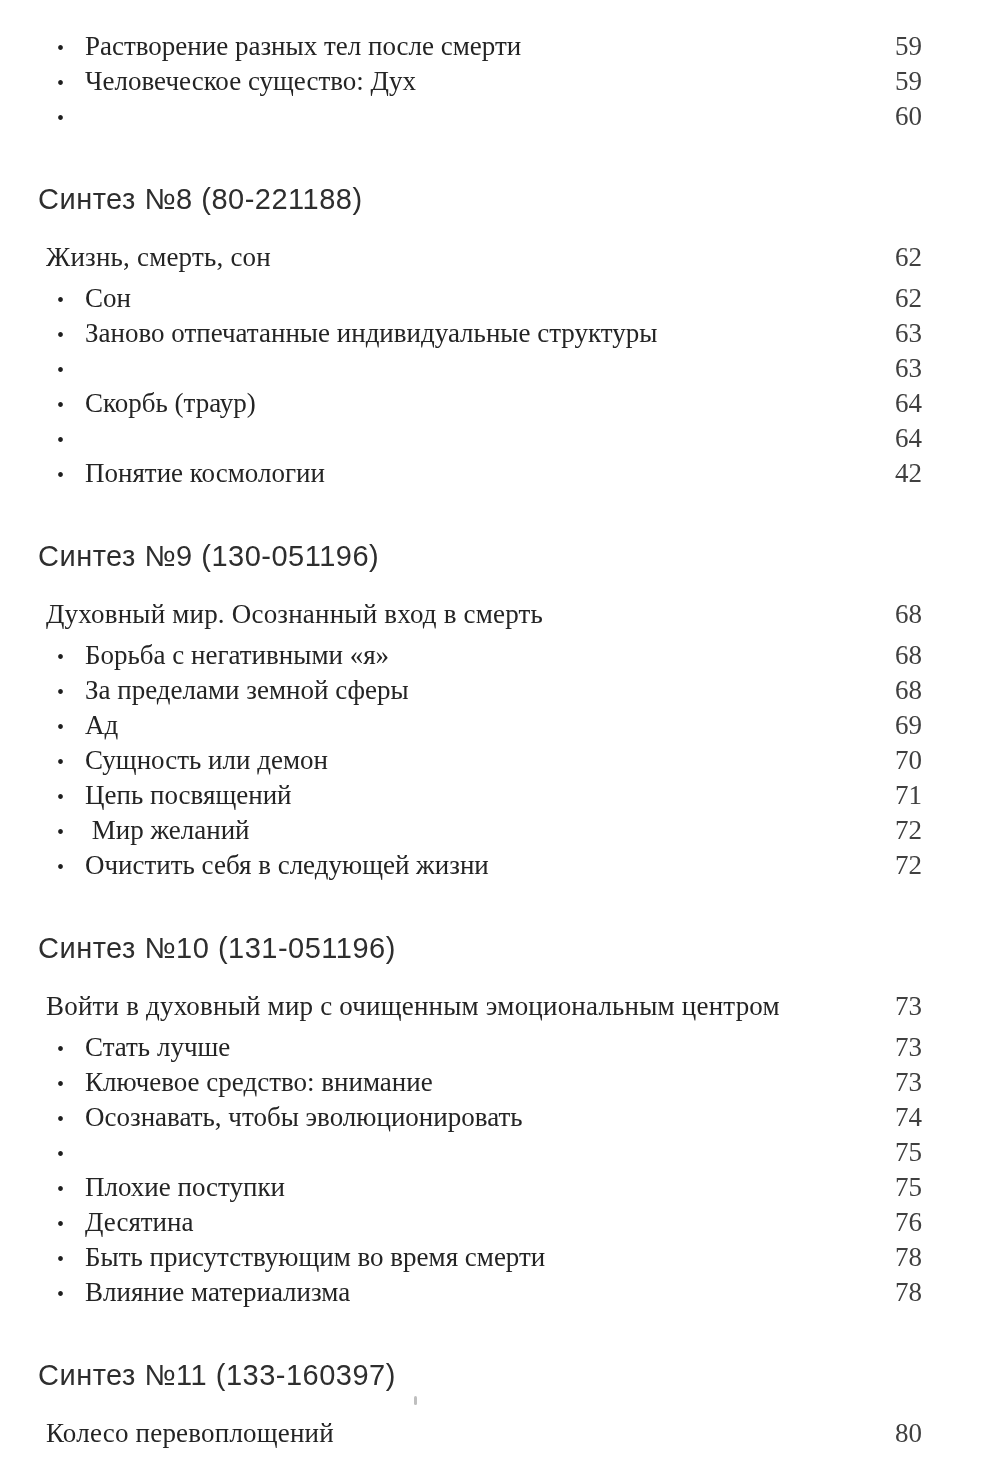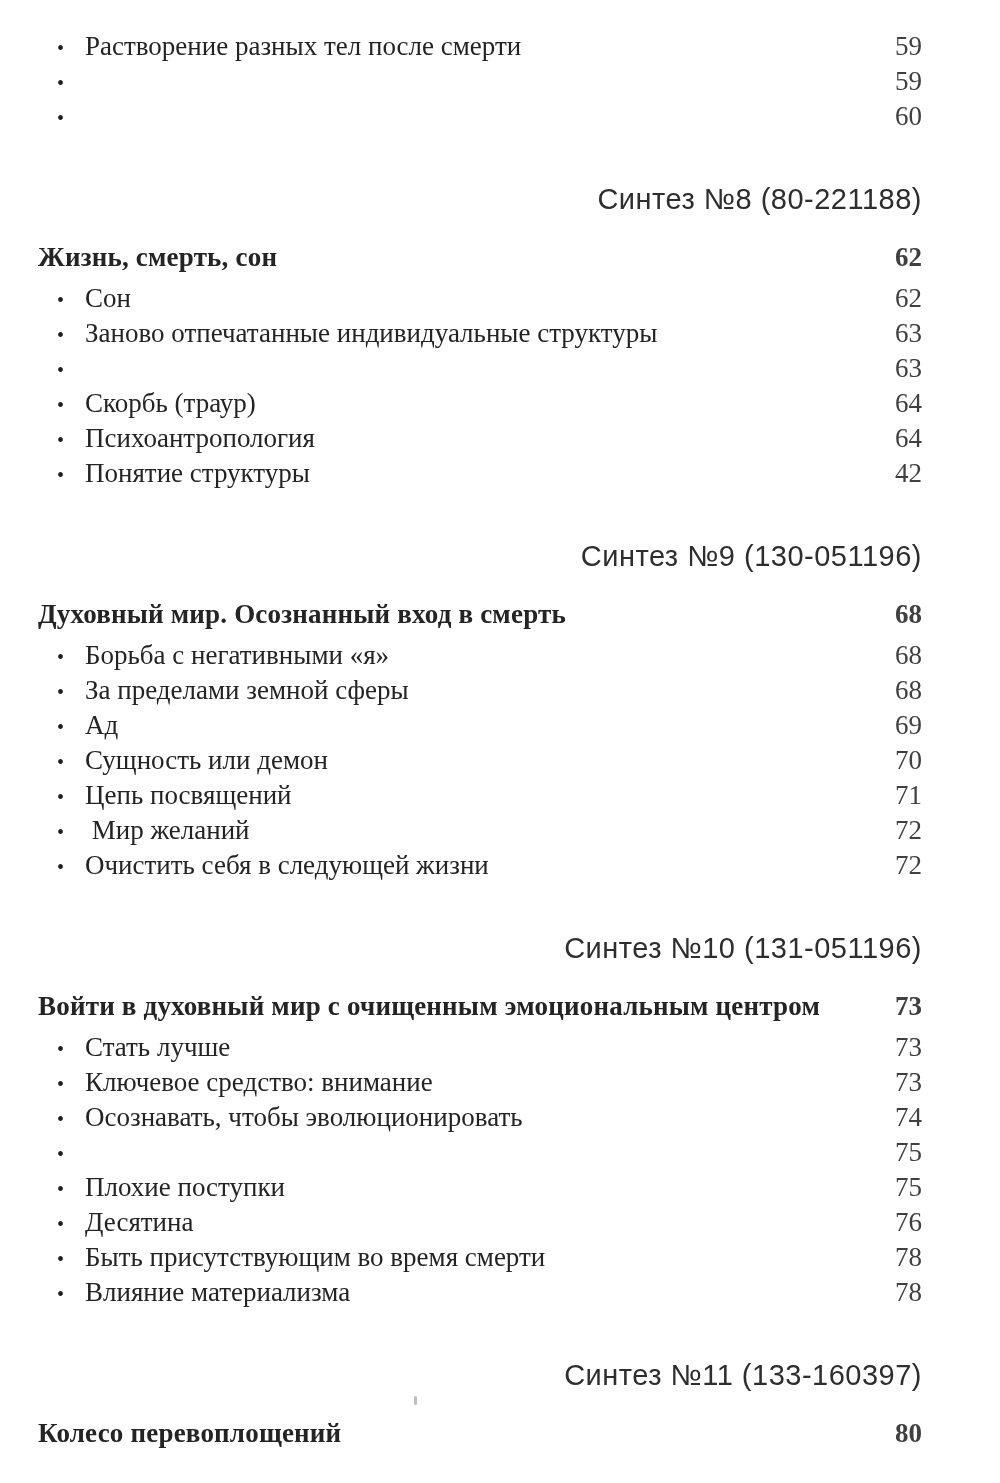"Человеческое существо: Дух" span.label { html: none -> <span>Человеческое существо: Дух</span> }
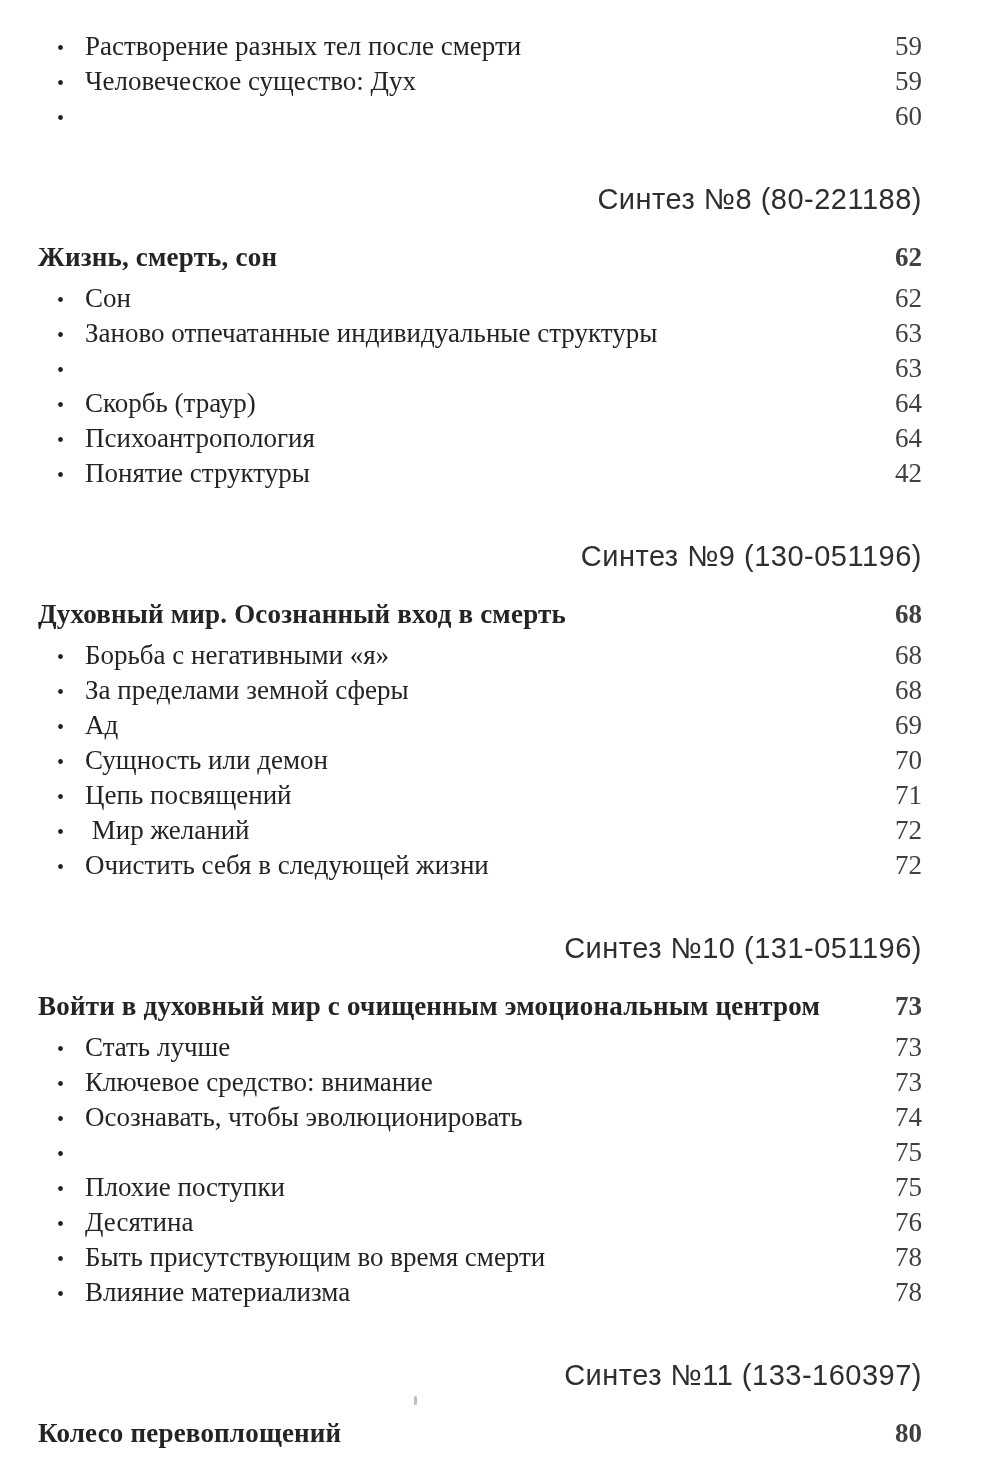"Синтез №8 (80-221188)" .section-heading { text-align: right -> left }
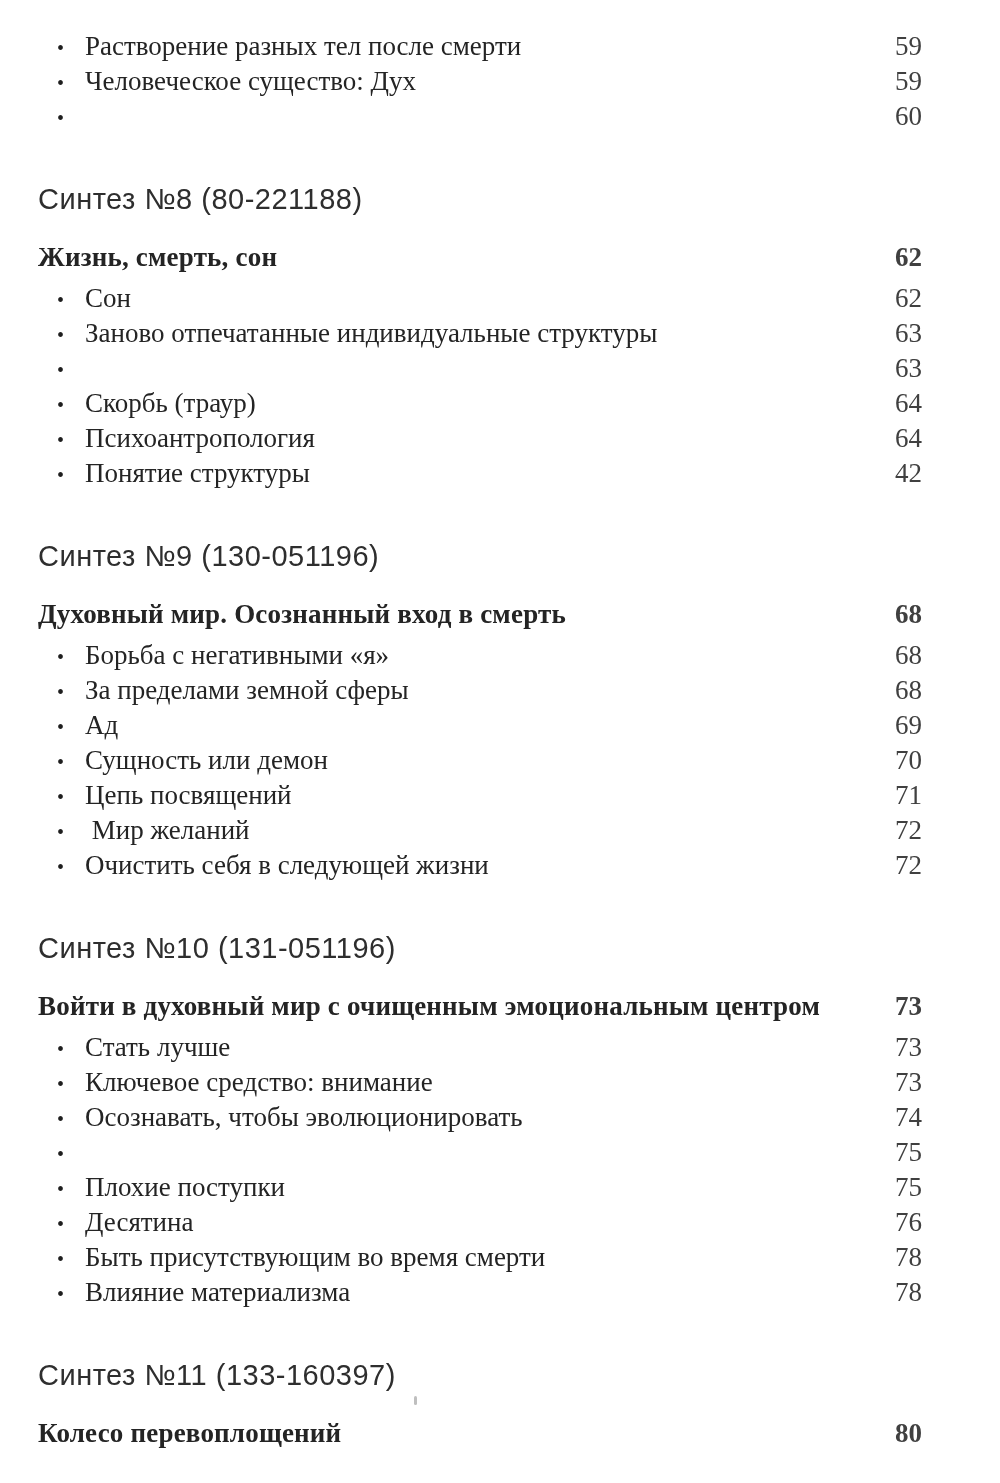"Жизнь, смерть, сон" .chapter { font-weight: bold -> none; margin: 20px 0 8px 0 -> 20px 0 8px 8px }
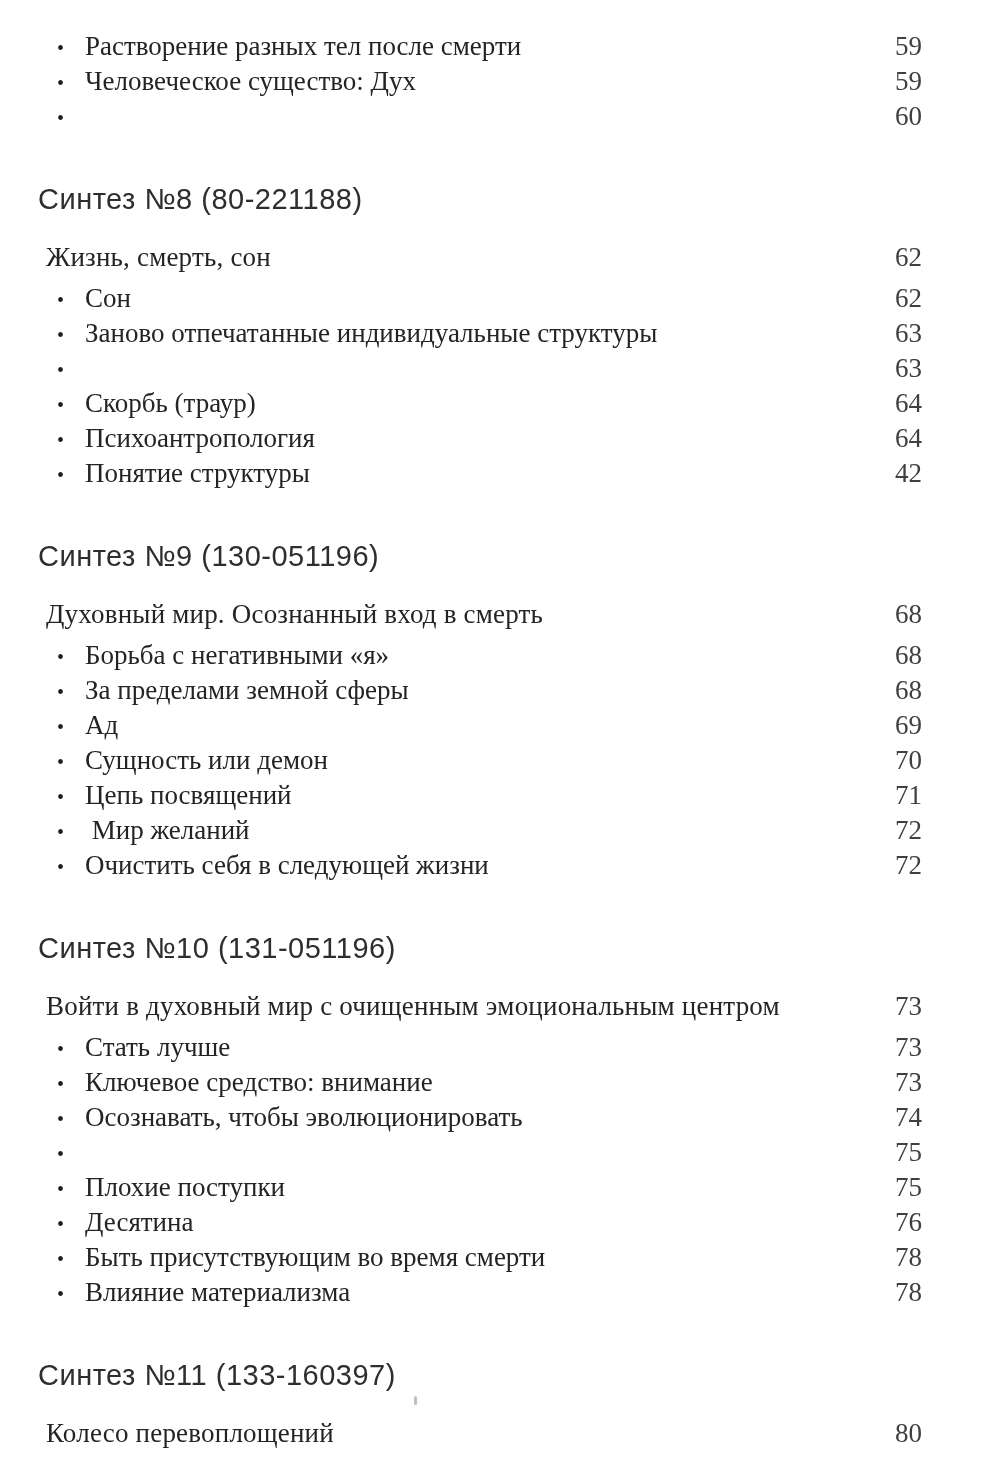"Психоантропология" span.label { html: <span>Психоантропология</span> -> none }
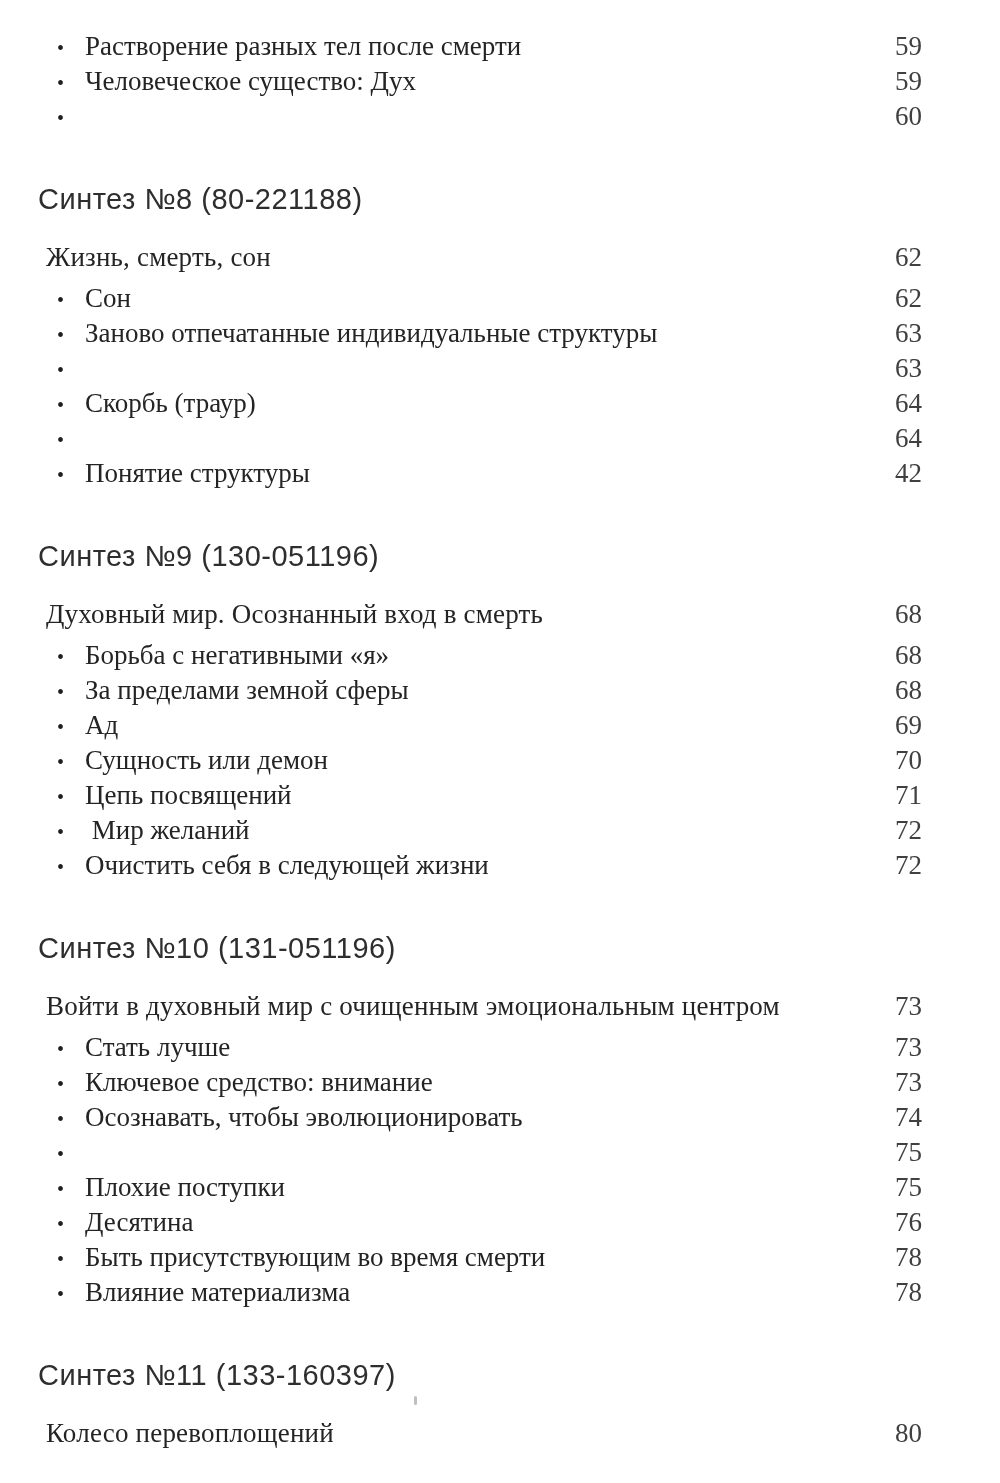"Понятие структуры" span.label { text: структуры -> космологии }
